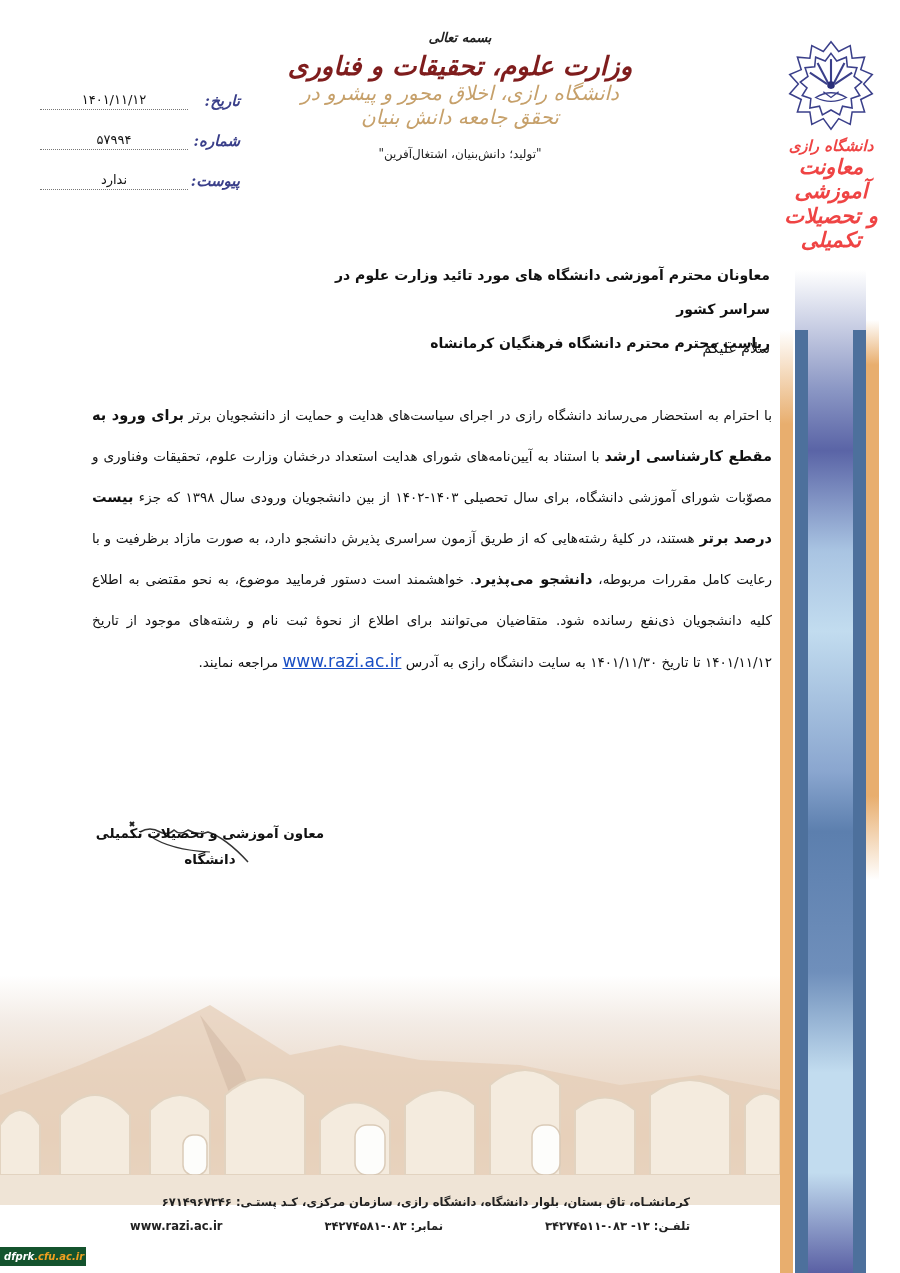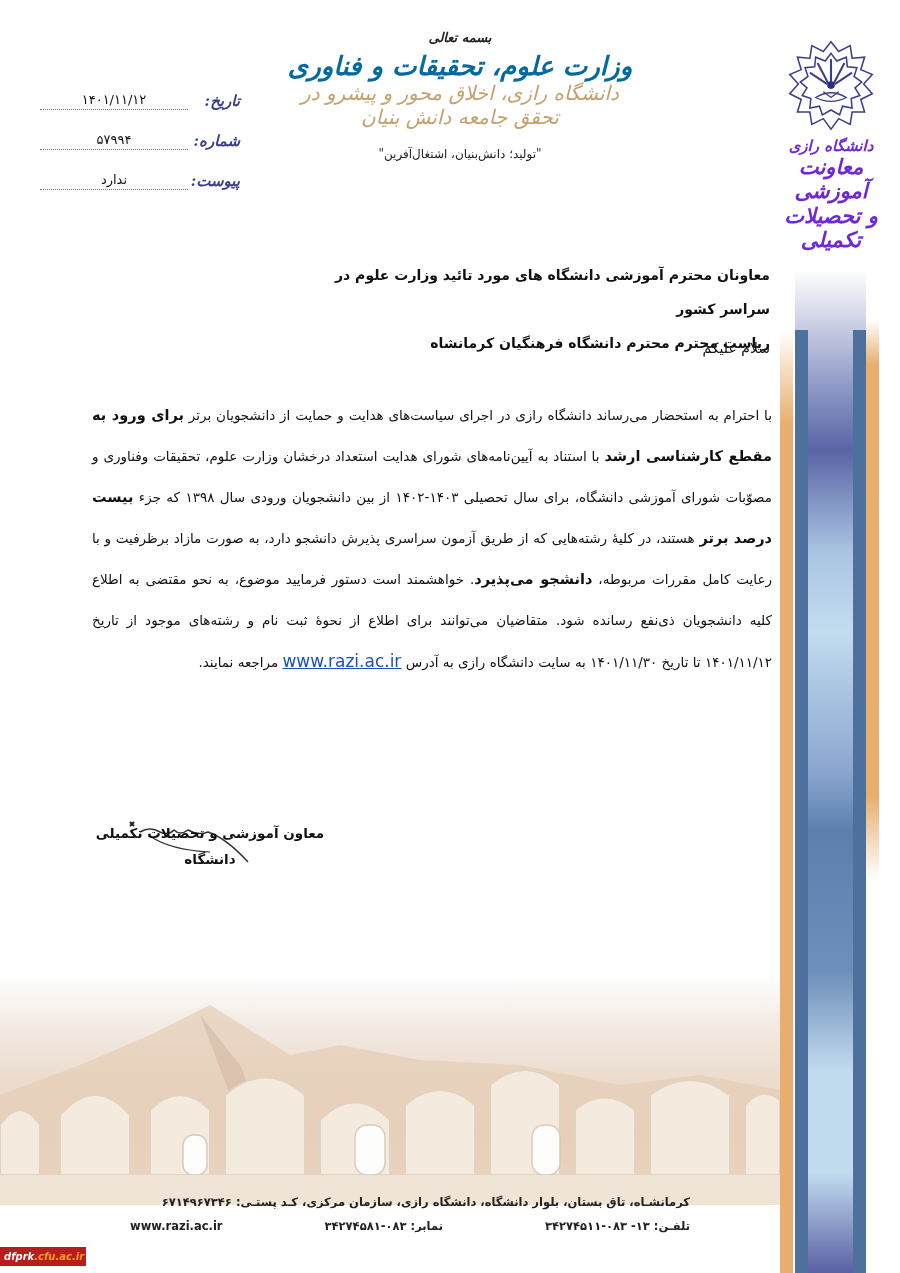"وزارت علوم، تحقیقات و فناوری" .ministry { color: #0369a1 -> #7f1d1d }
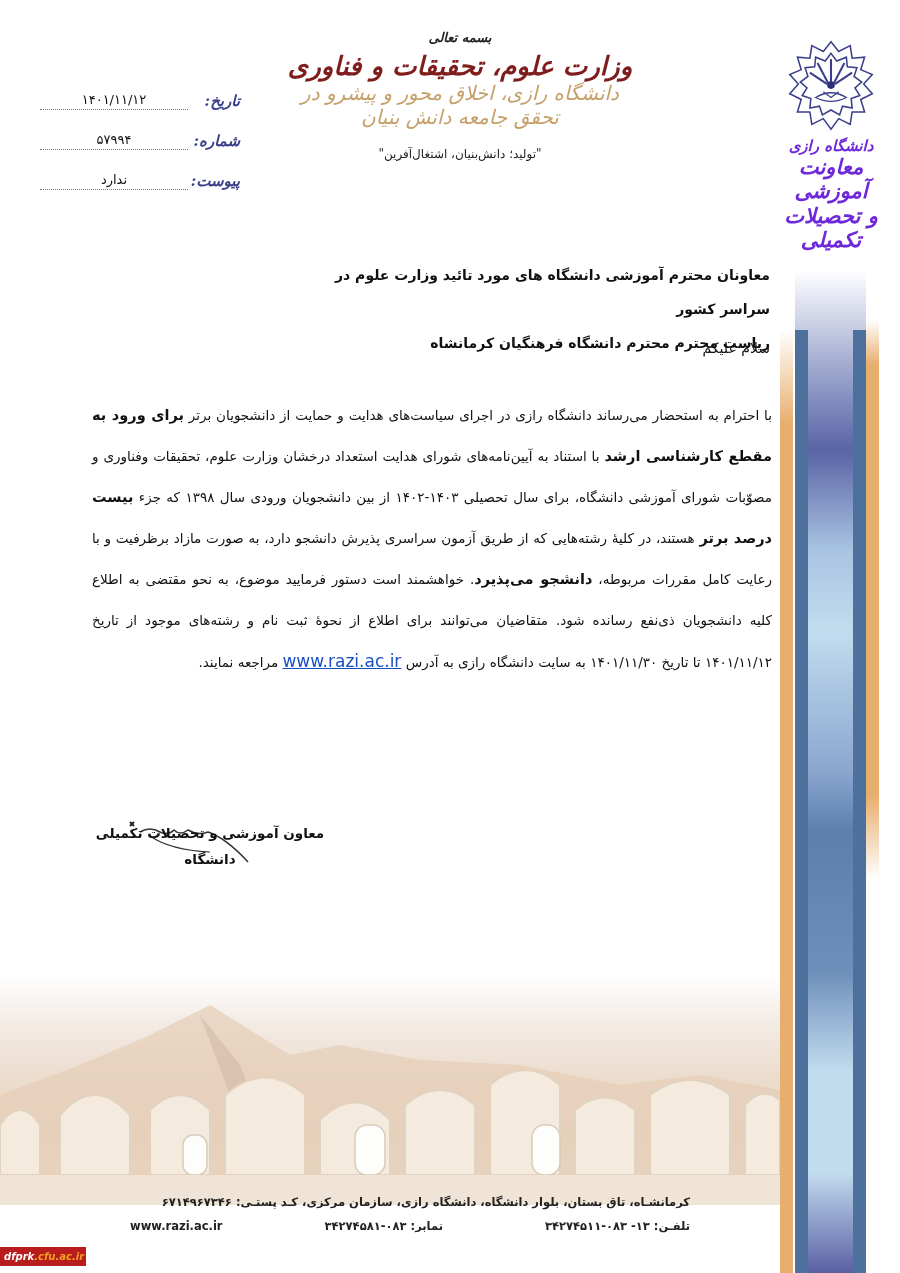"دانشگاه رازی" .logo-line { color: #6d28d9 -> #ef4444 }
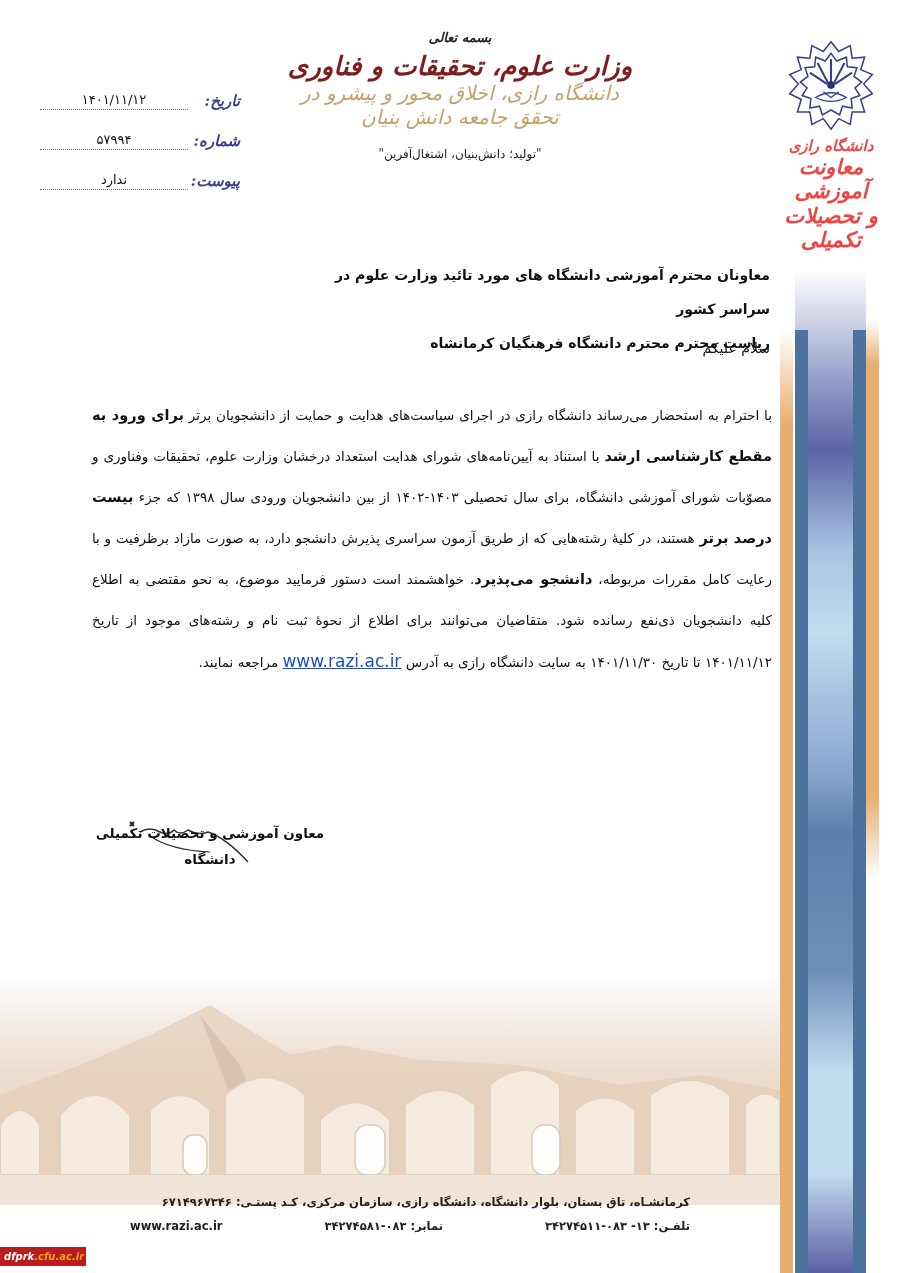"dfprk.cfu.ac.ir" .watermark { background: #b91c1c -> #14532d }
